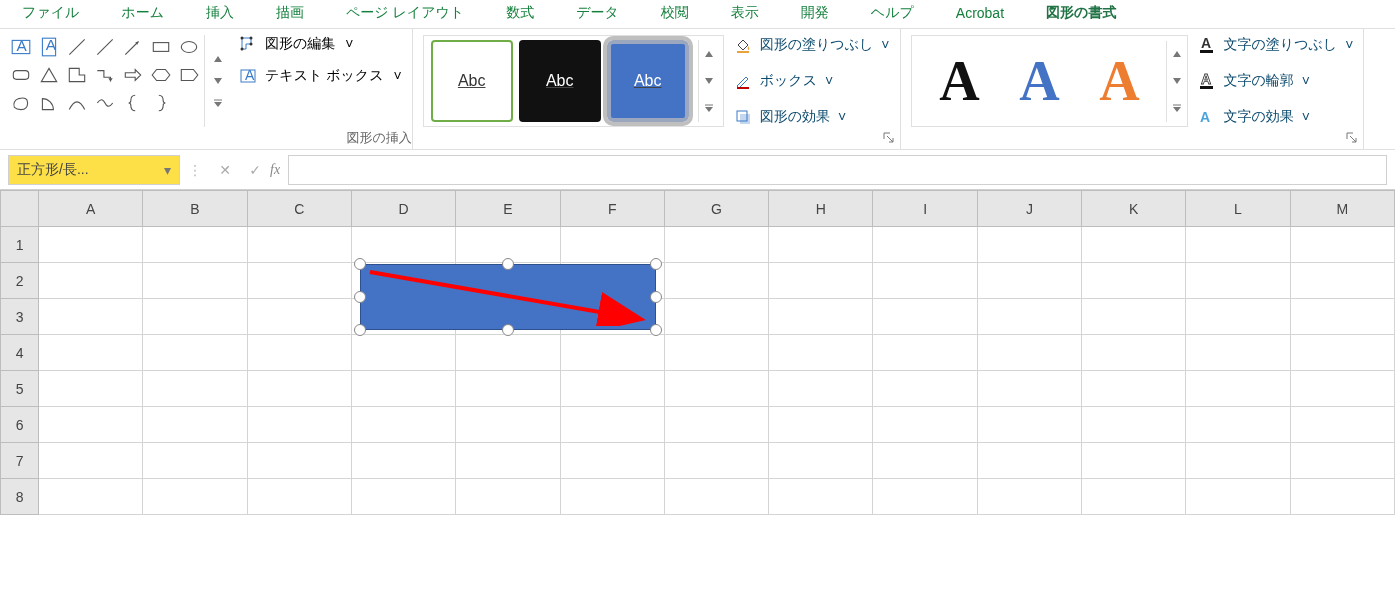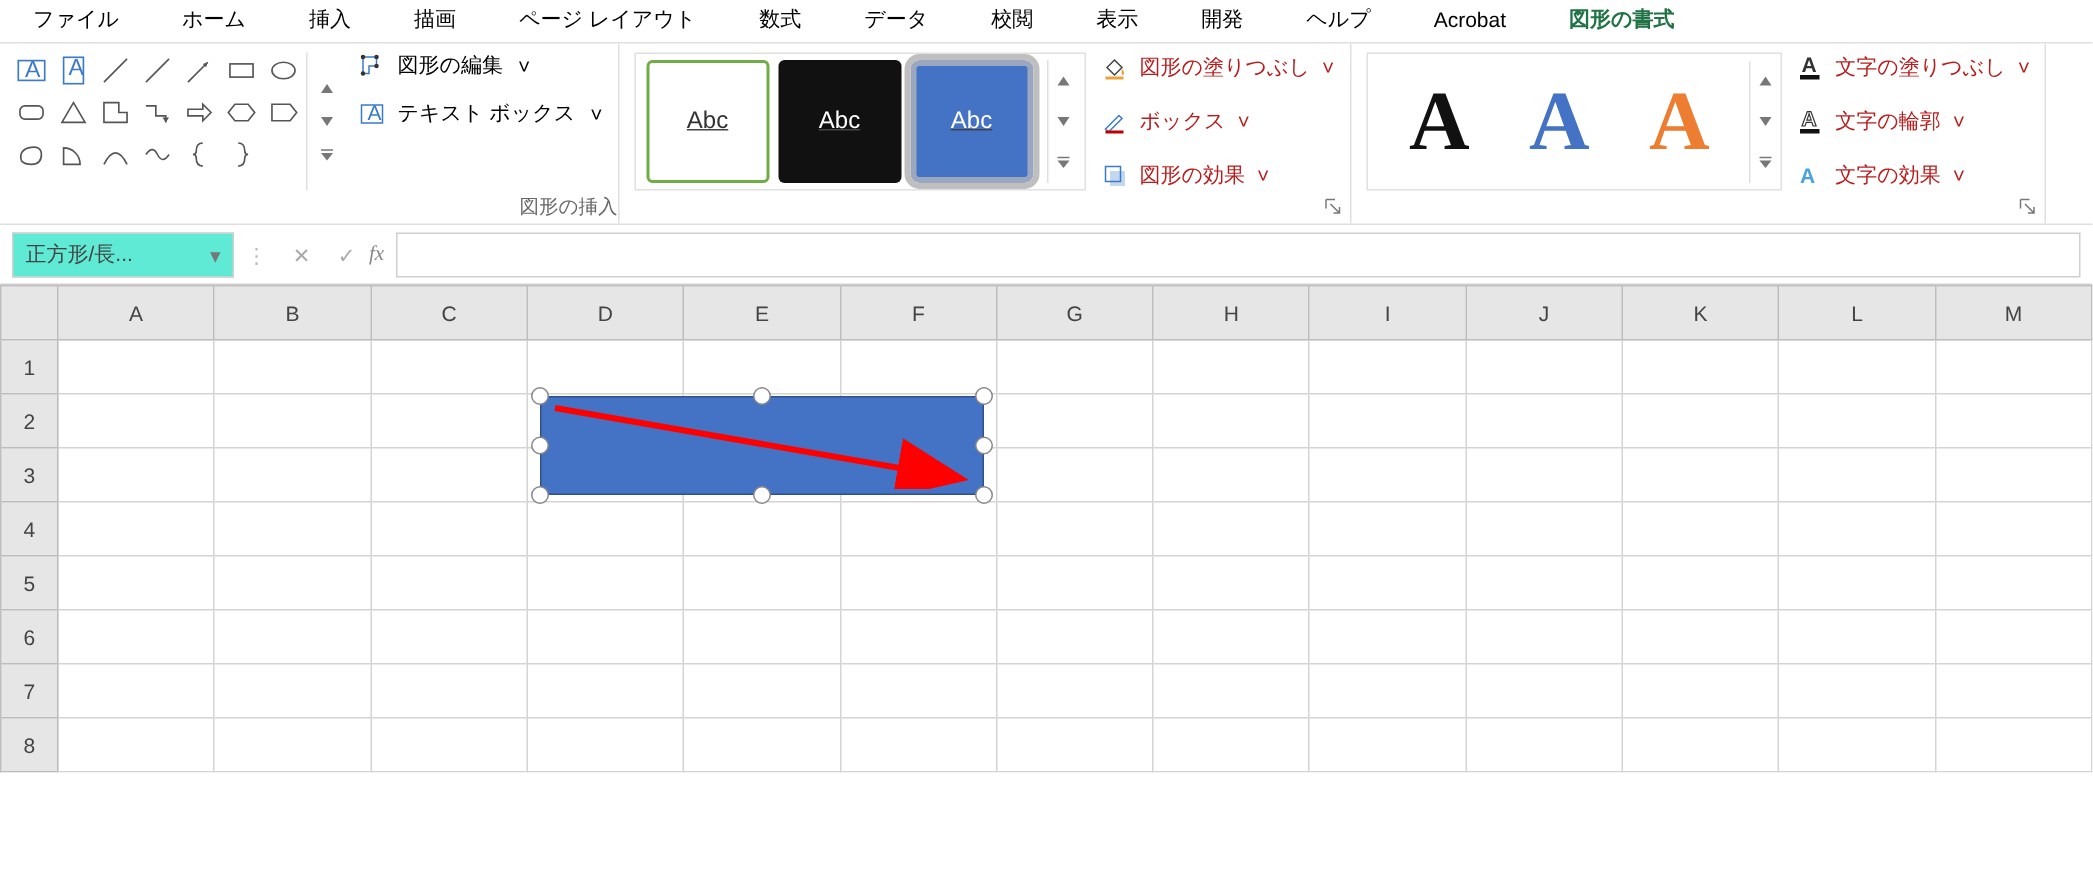"ファイル" .tab { color: #000000 -> #15803d }
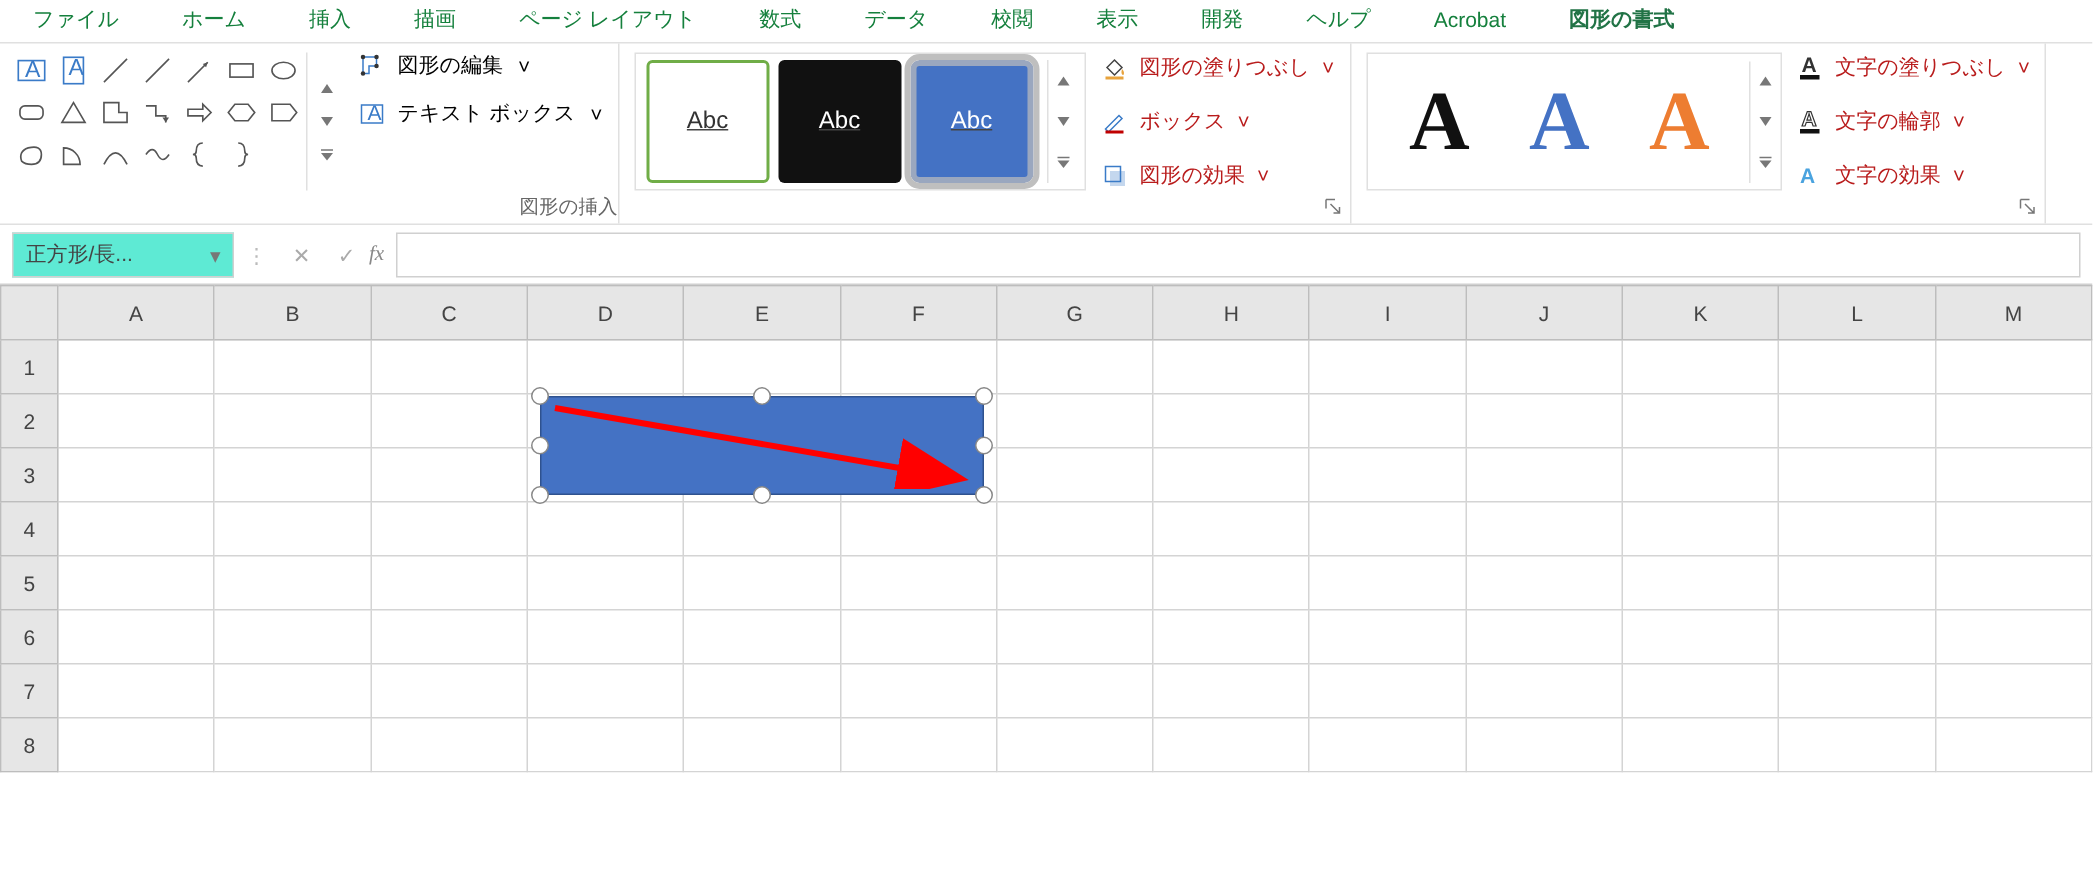"図形の塗りつぶし" .style-btn { color: #b91c1c -> #0c4a6e }
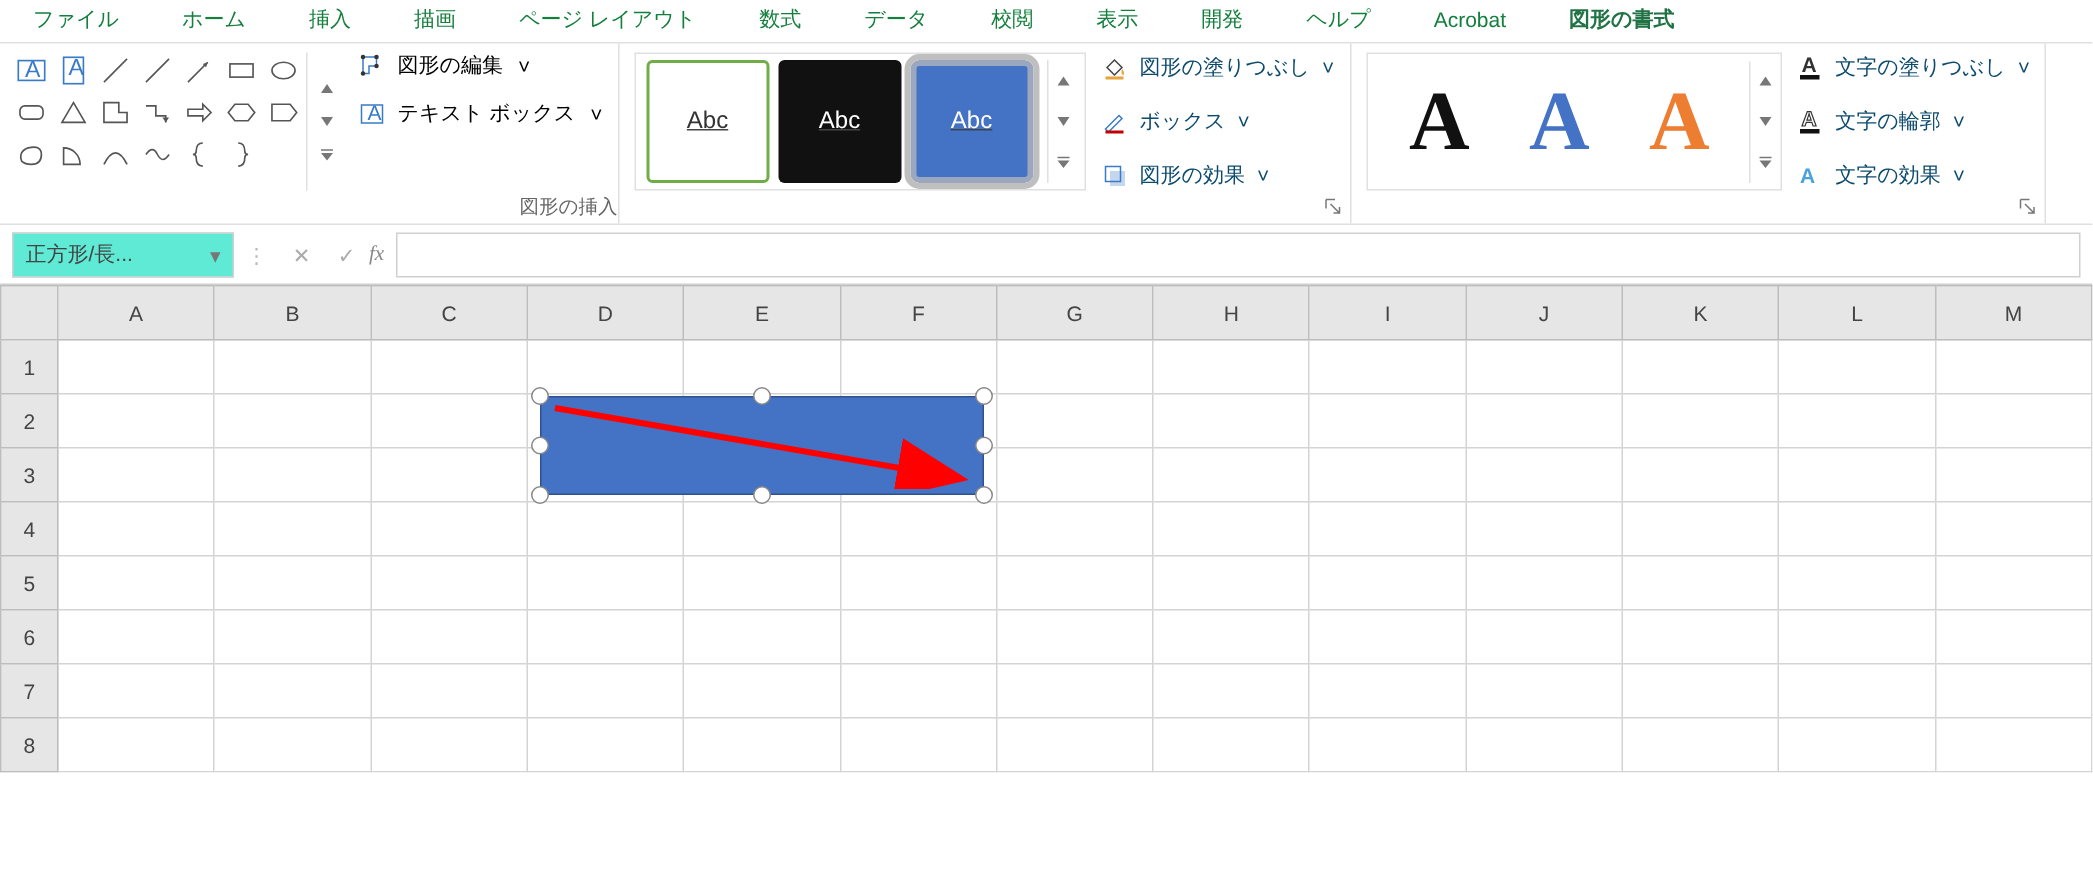"正方形/長..." .namebox { background: #5eead4 -> #fde047; width: 148px -> 172px }
